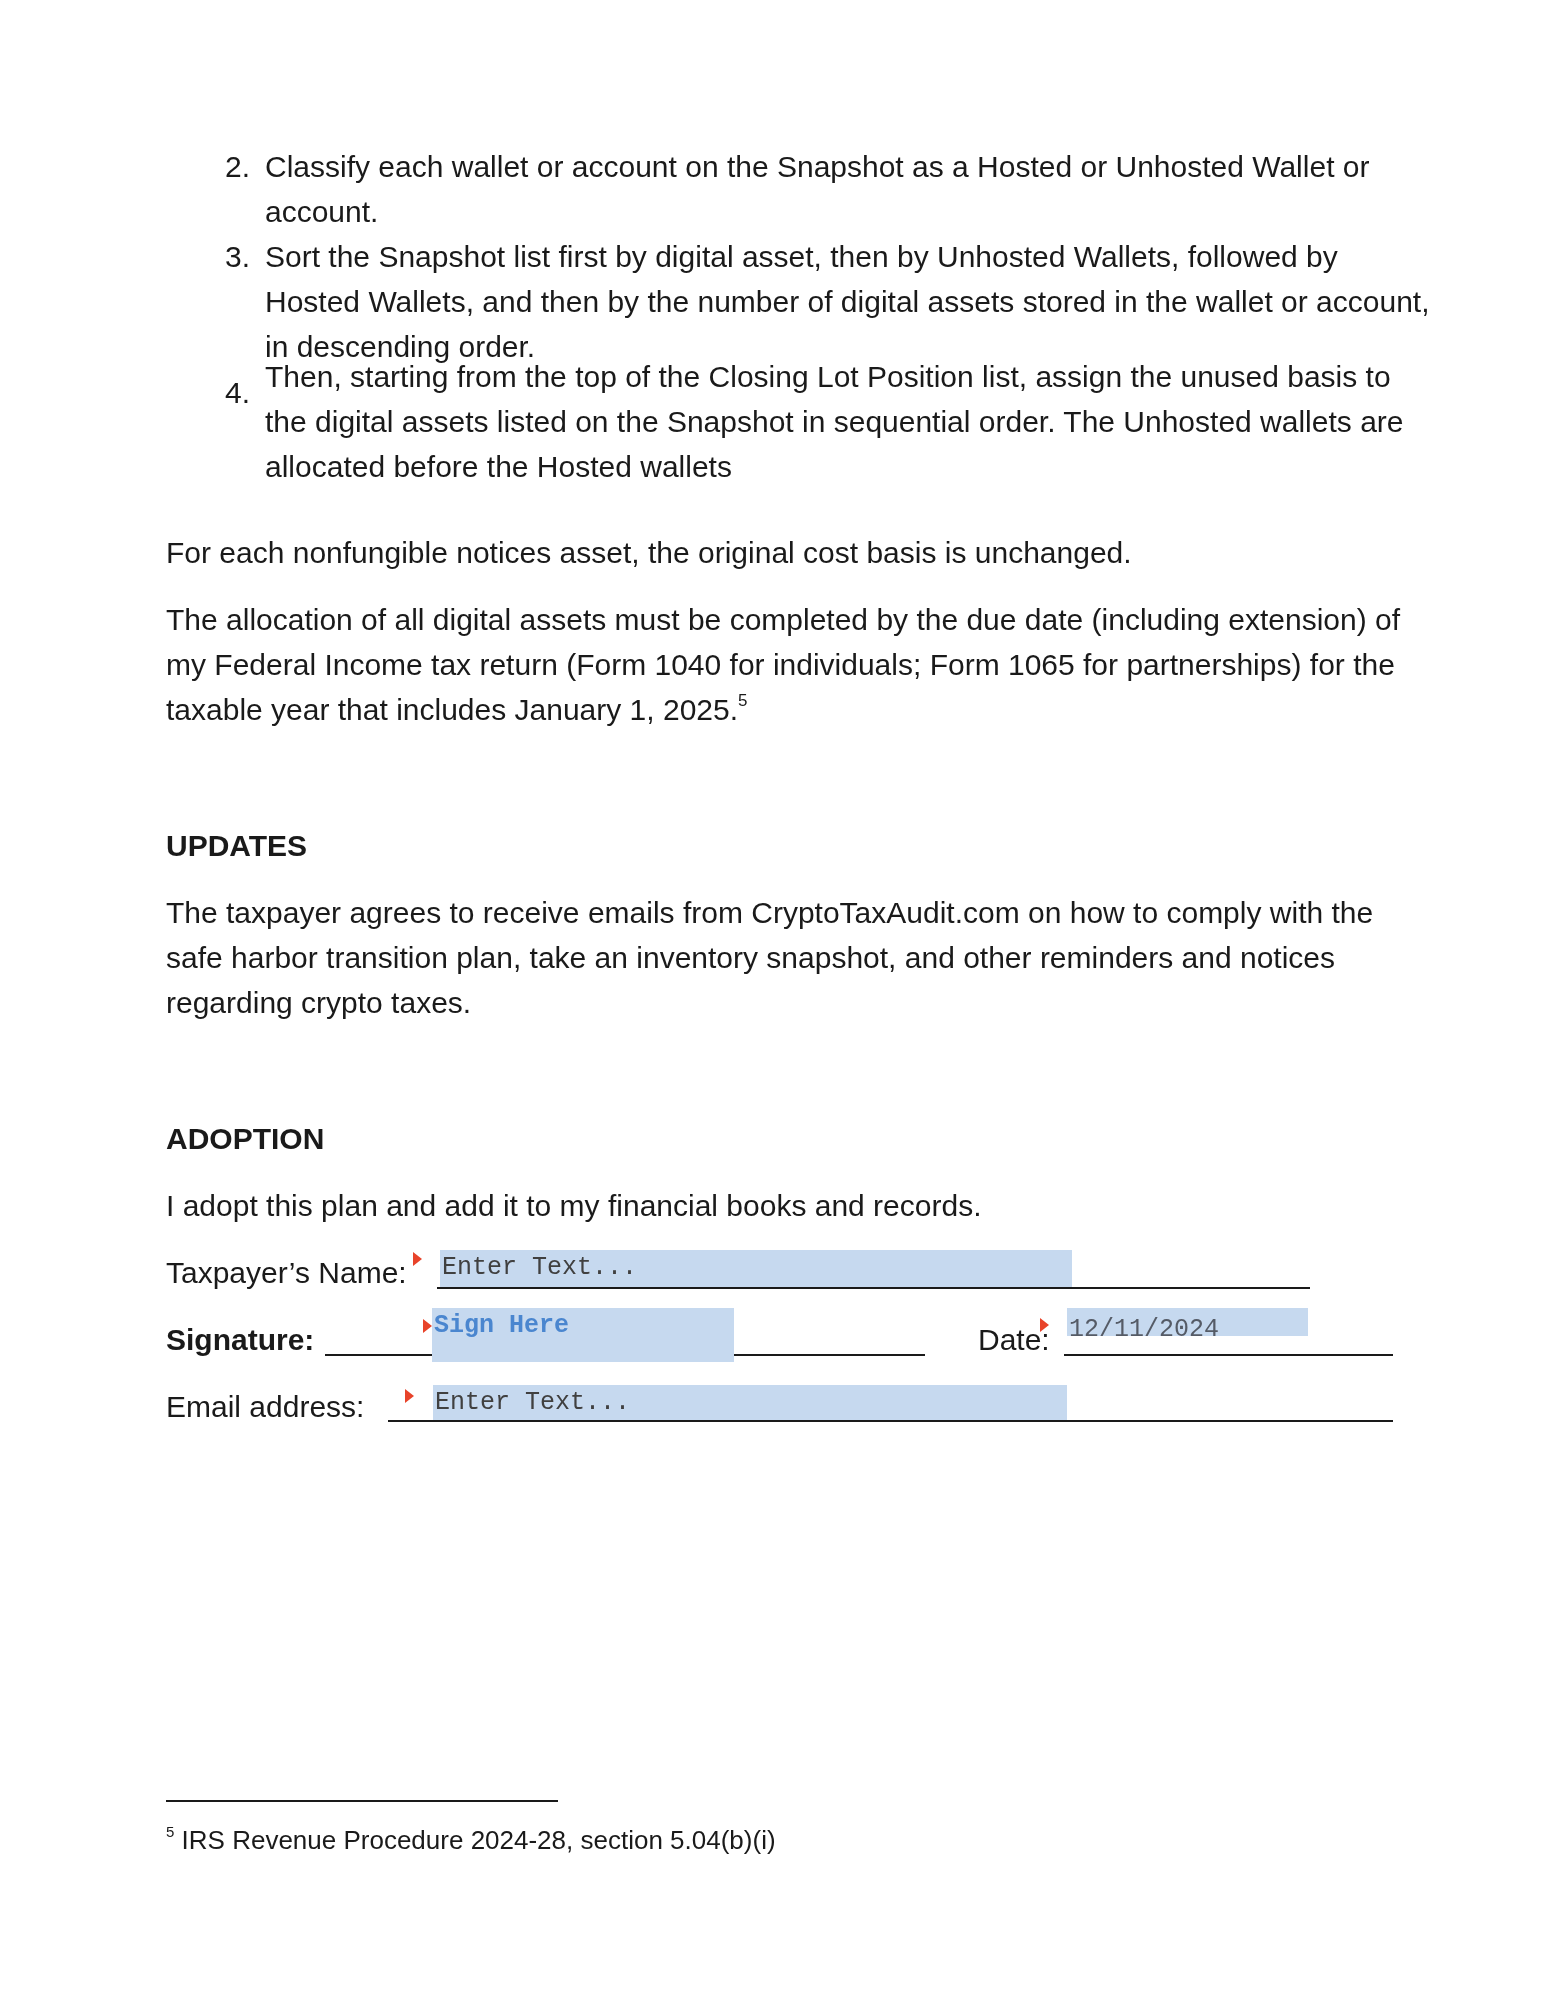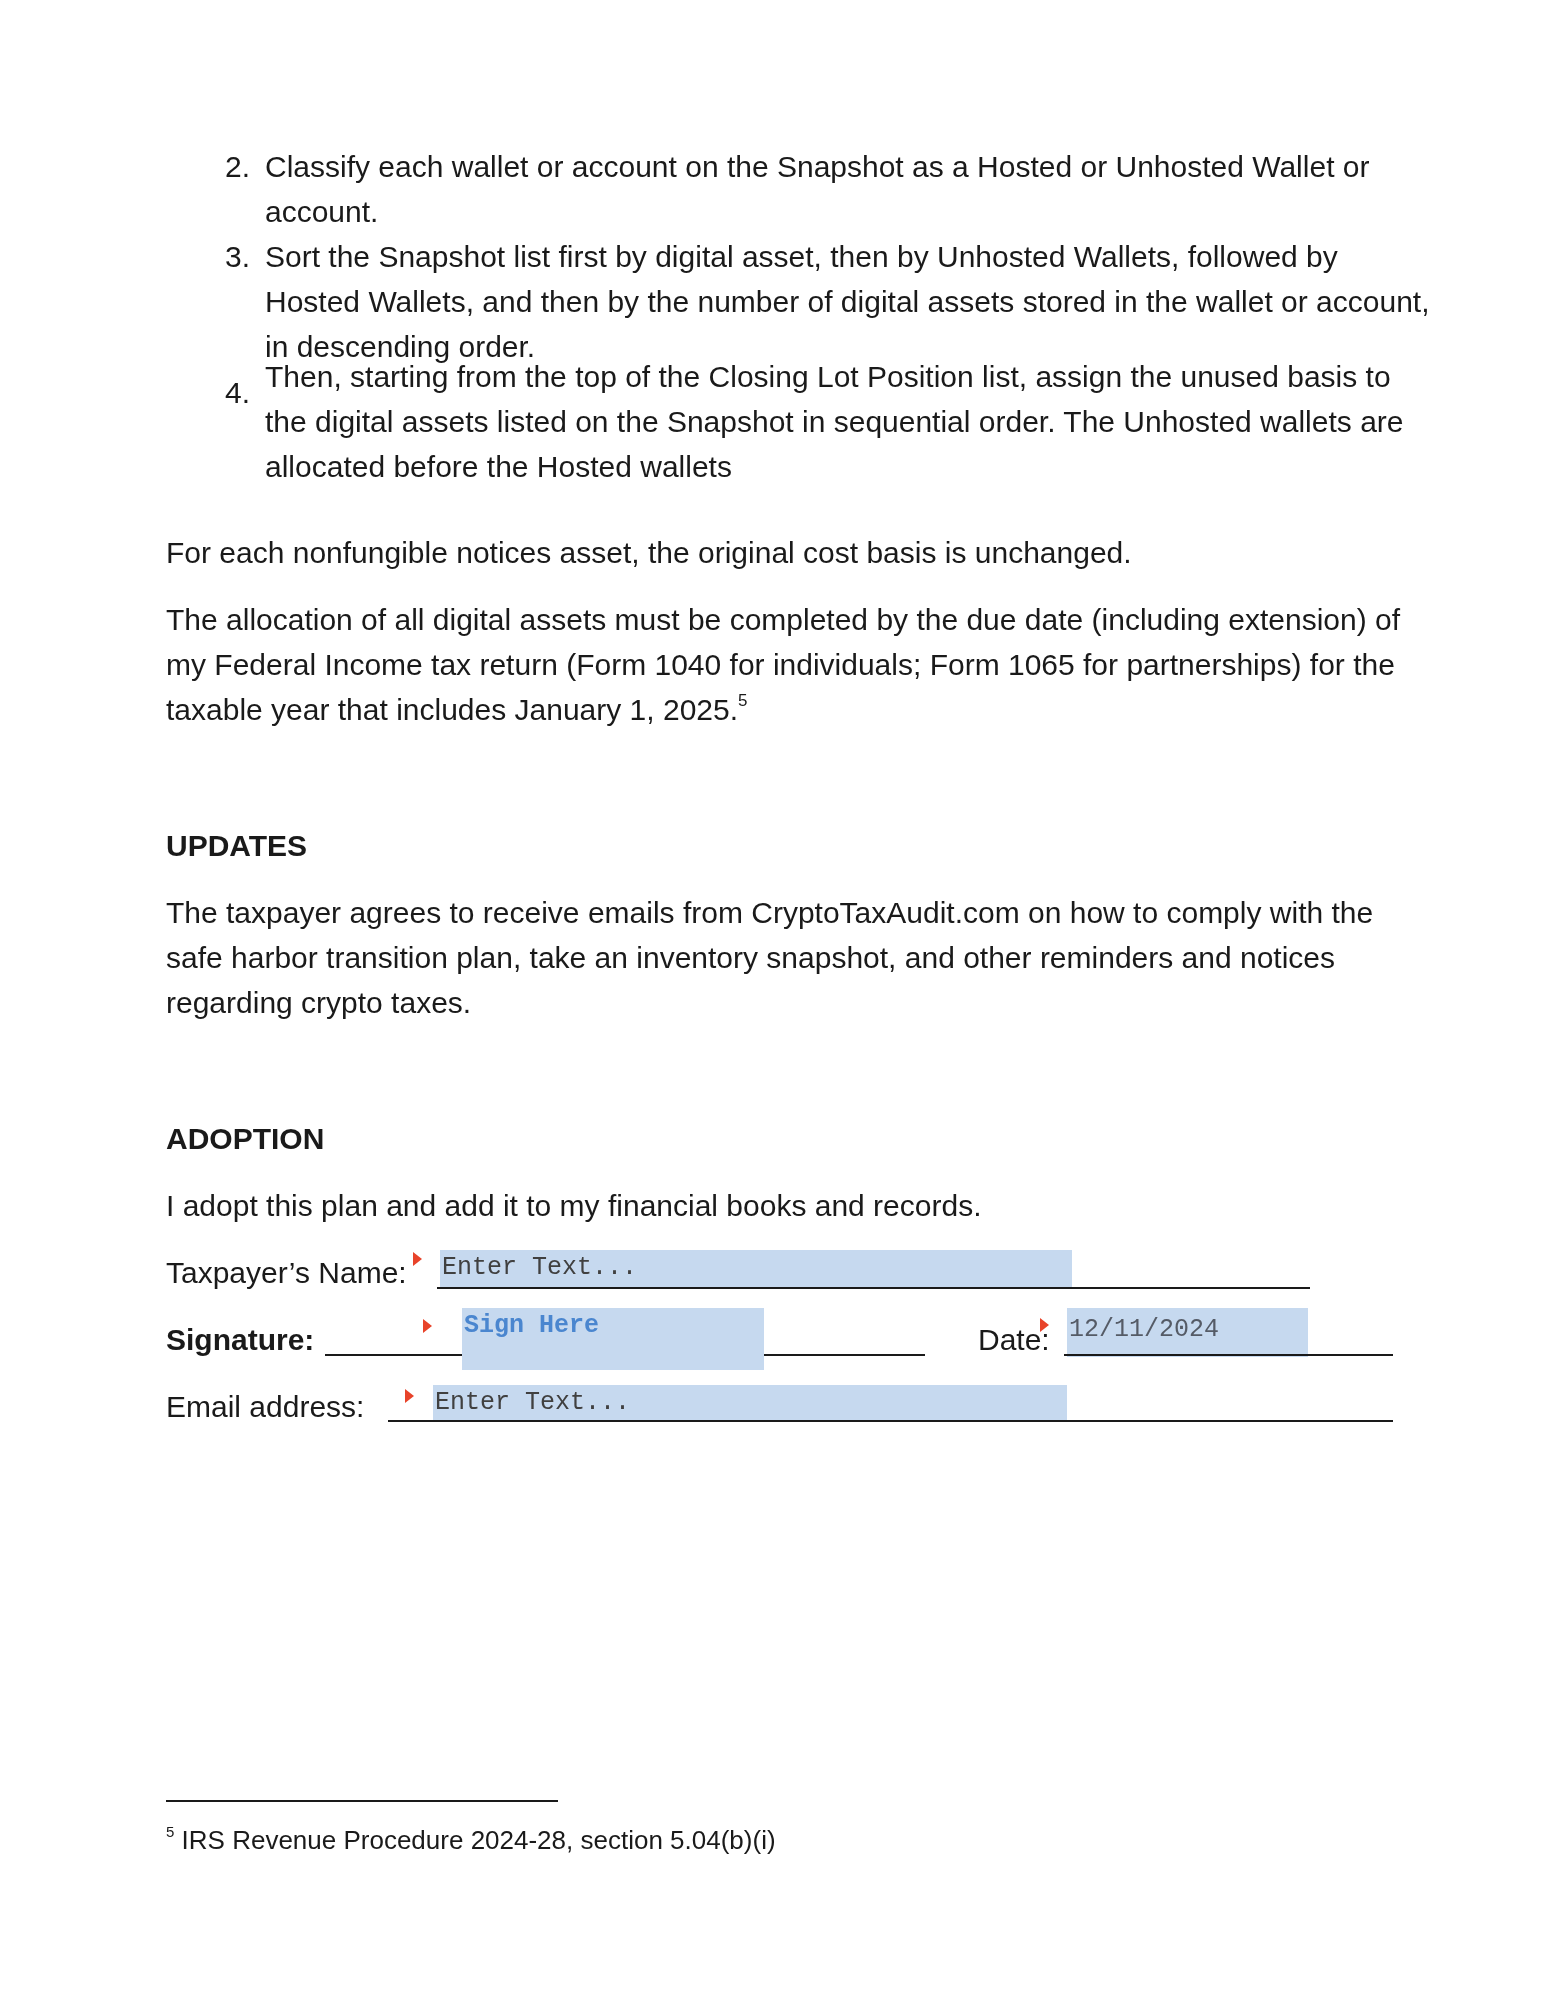"Sign Here" div.field { height: 62px -> 54px; left: 462px -> 432px }
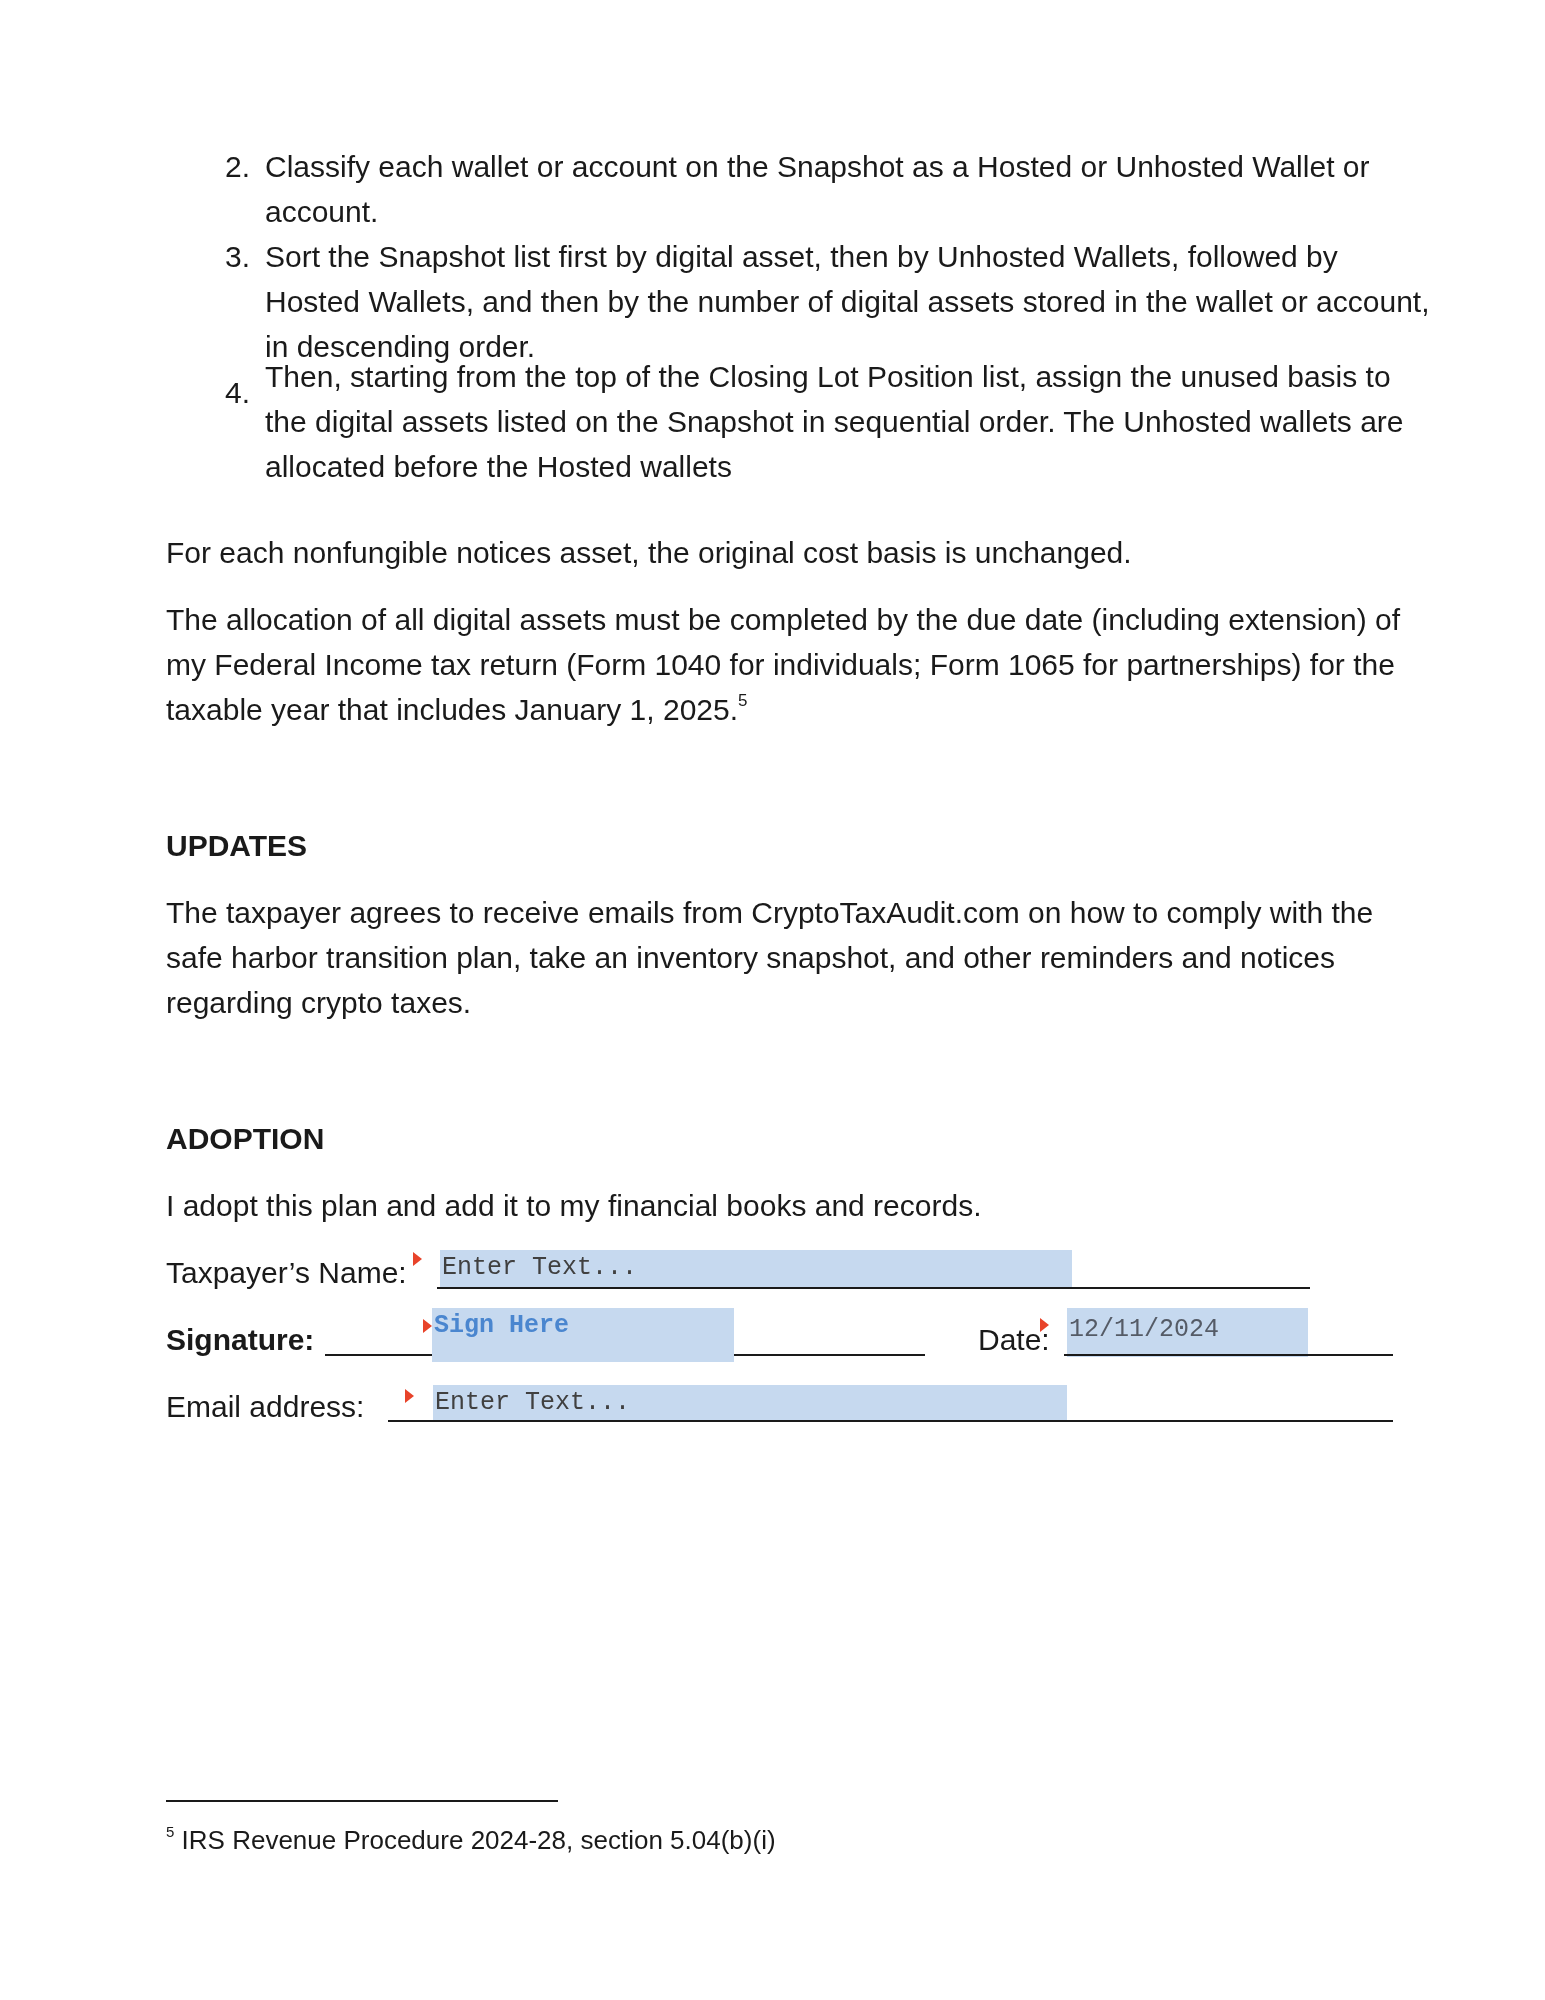"12/11/2024" div.field { height: 49px -> 28px }
